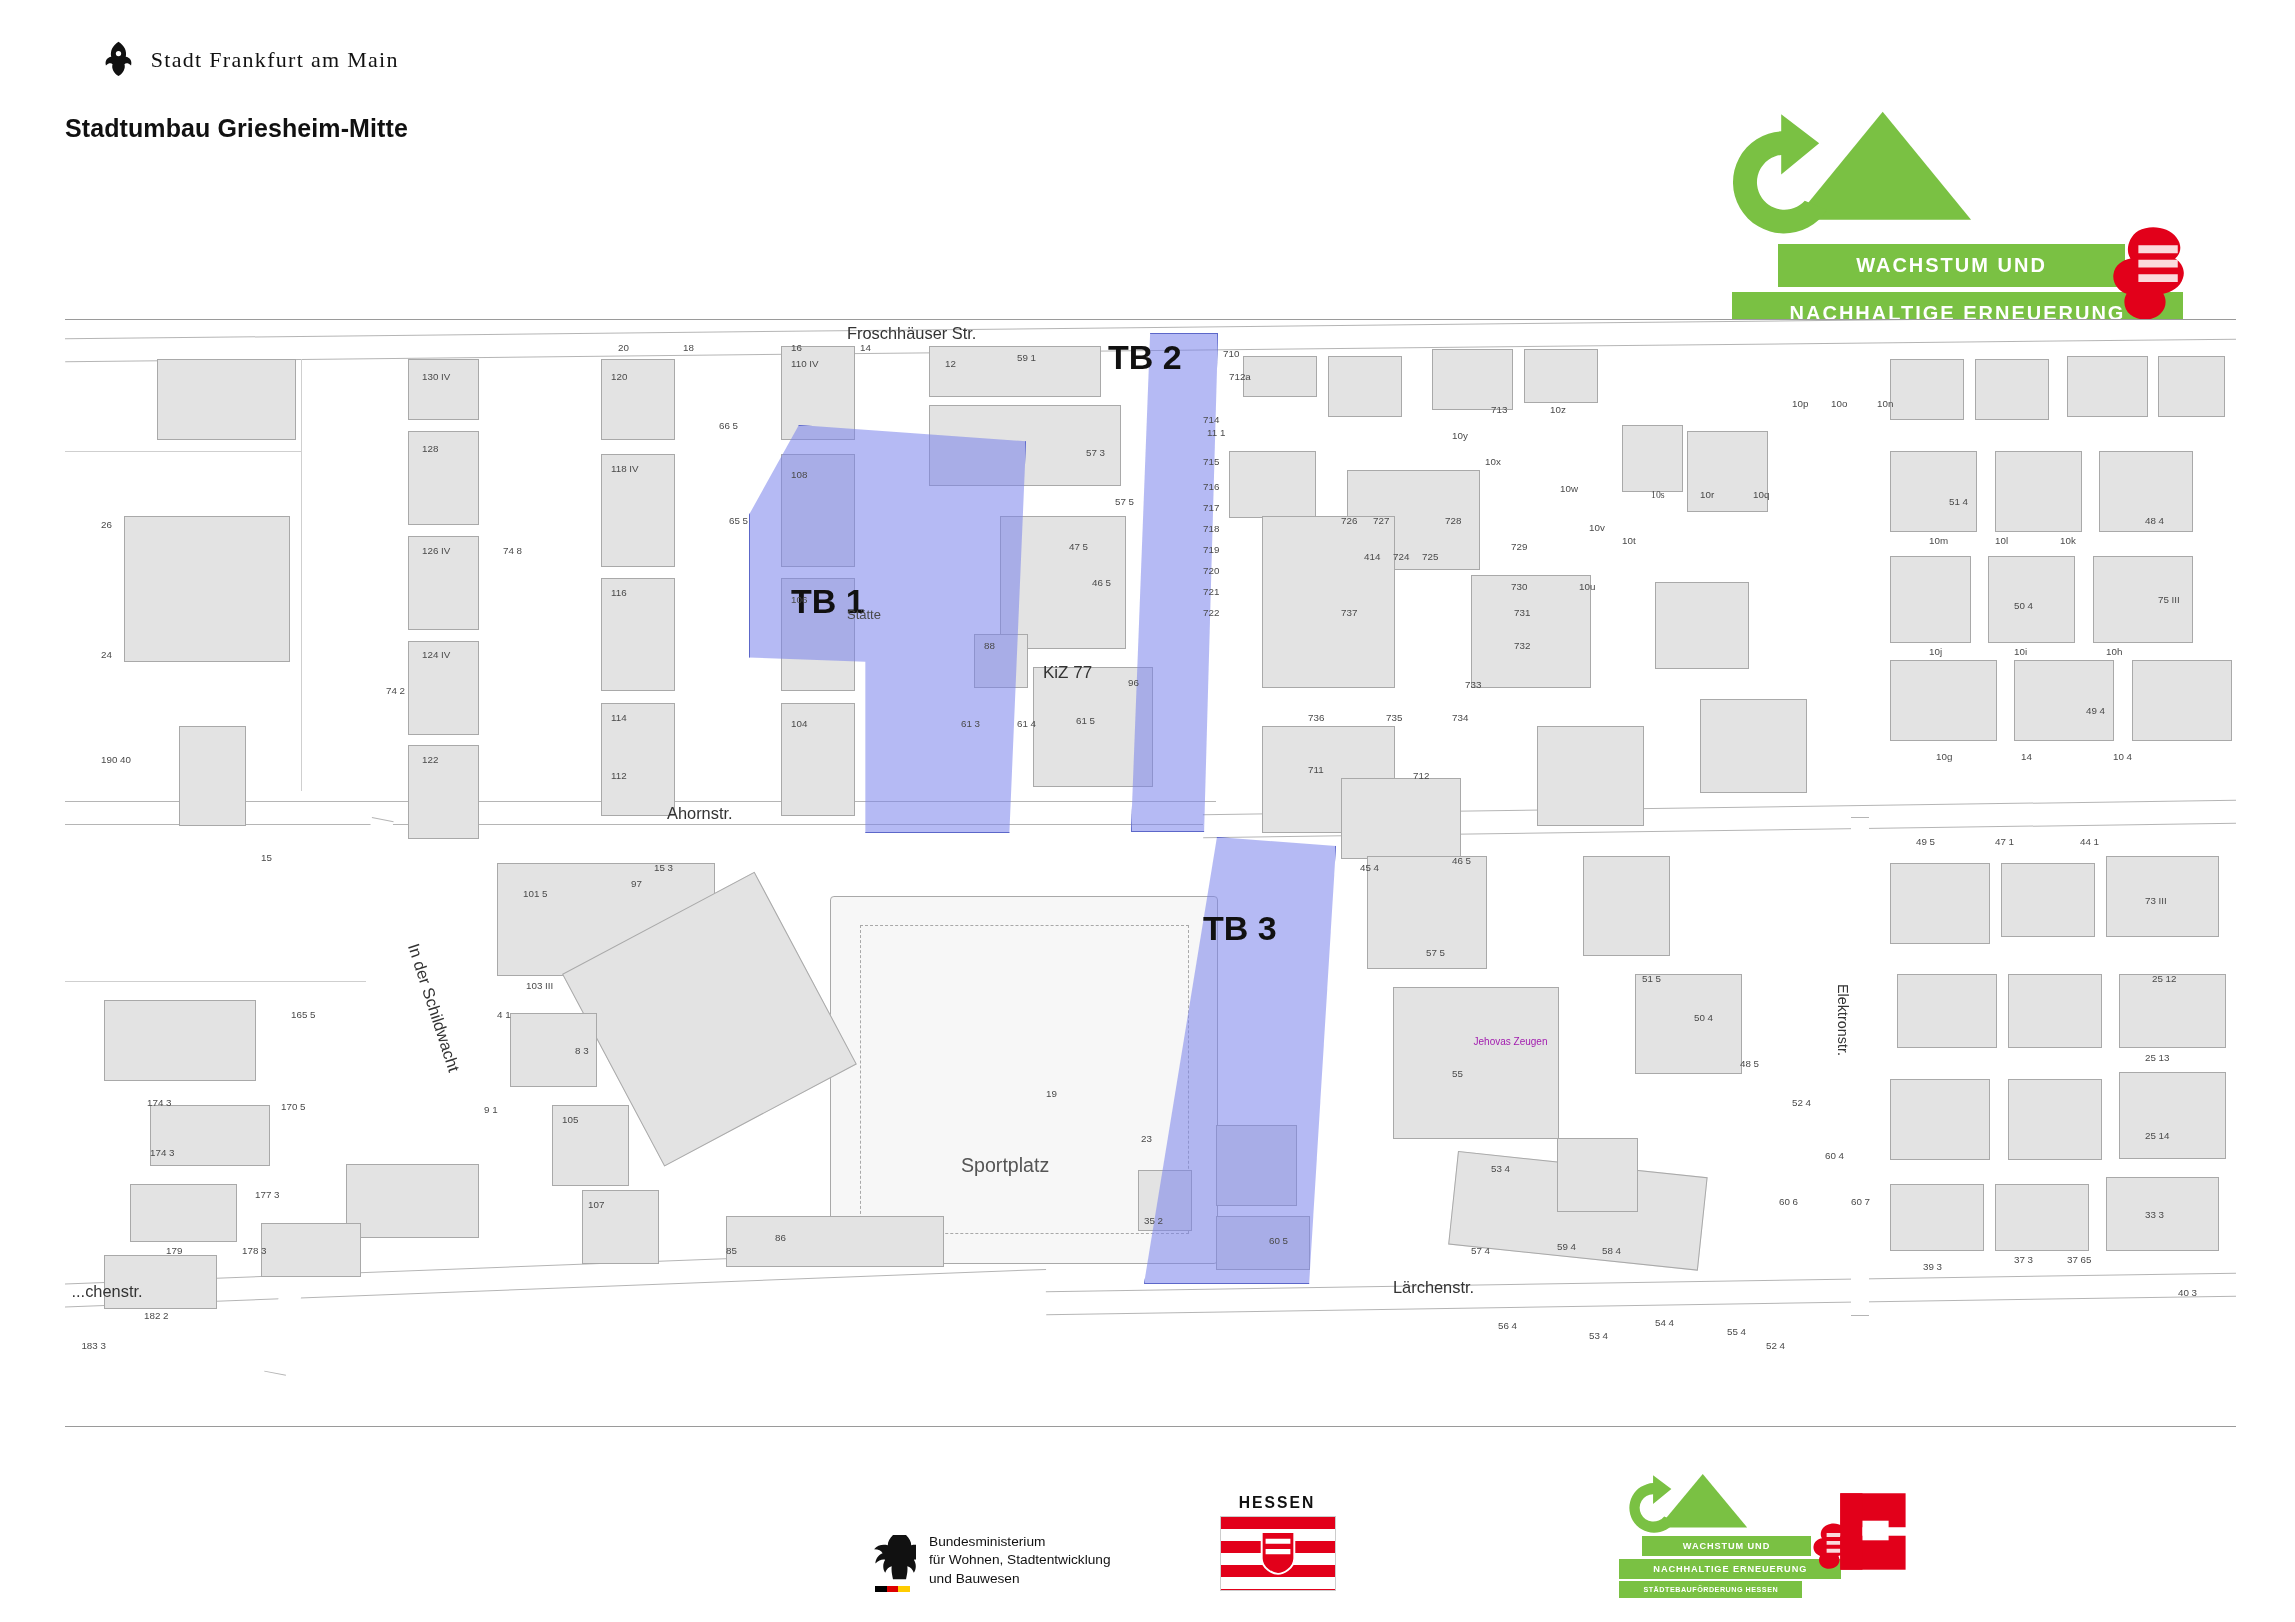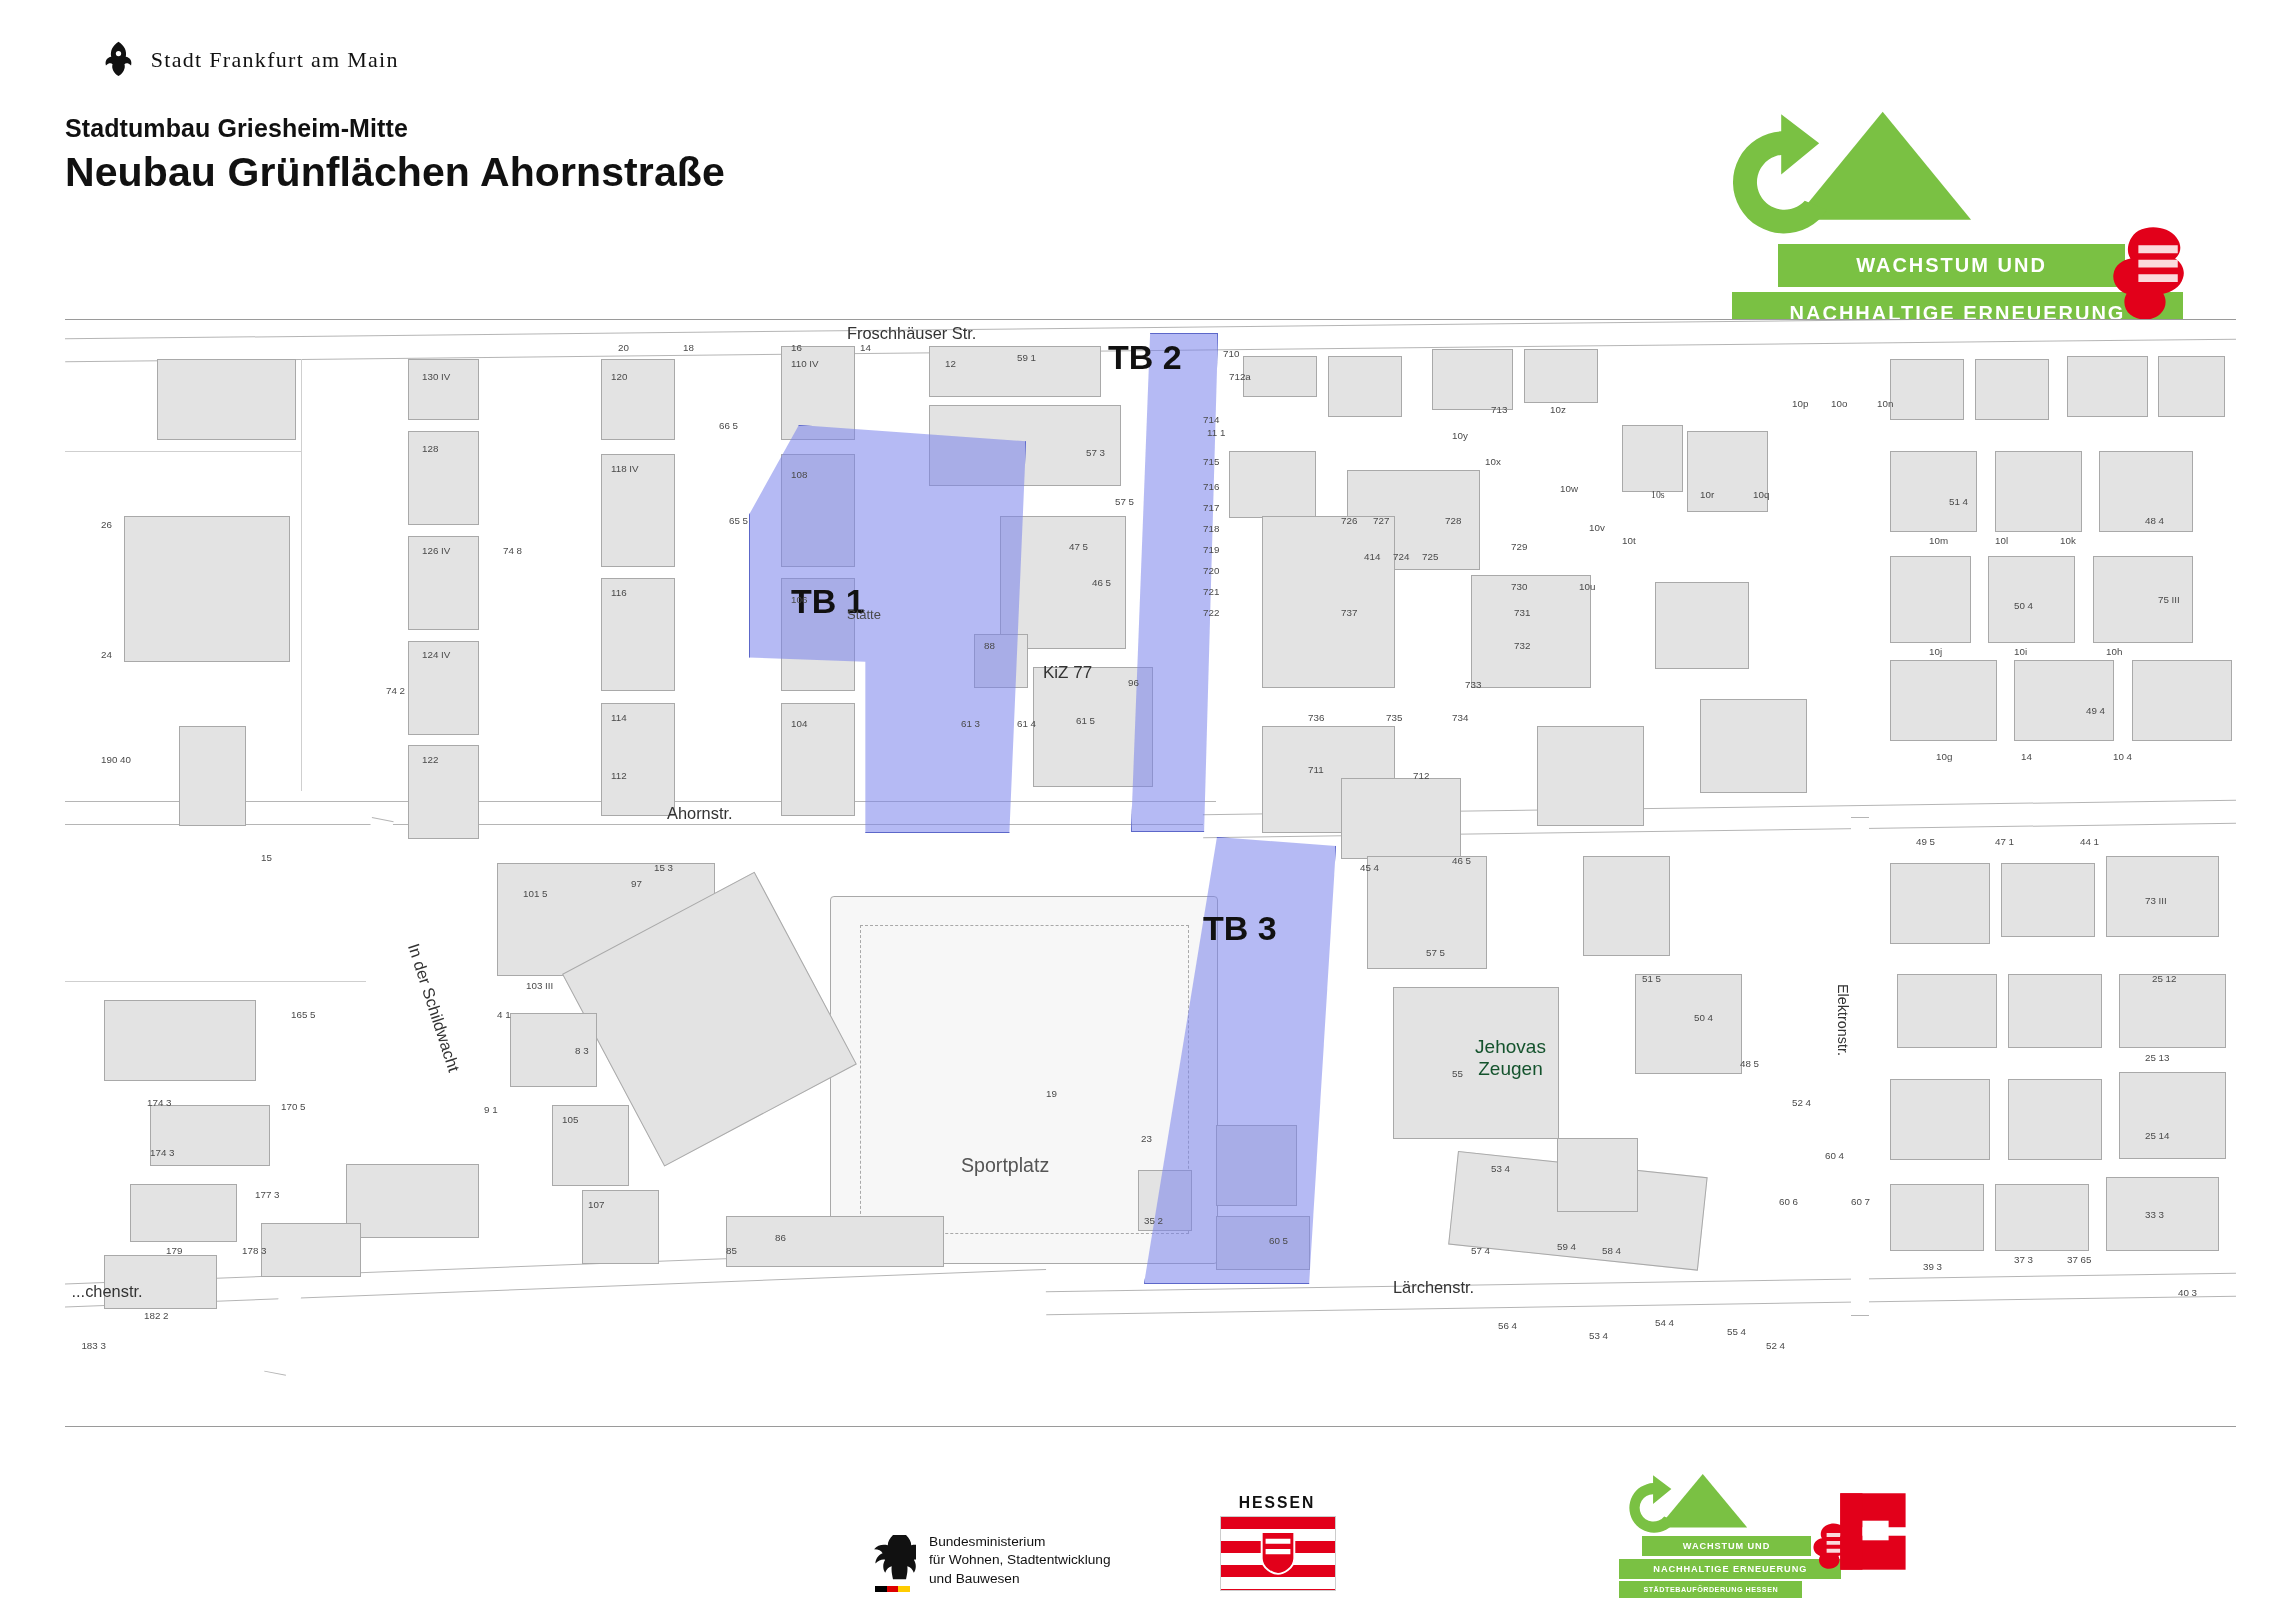"Neubau Grünflächen Ahornstraße" div.maintitle { html: <div>Neubau Grünflächen Ahornstraße</div> -> none }
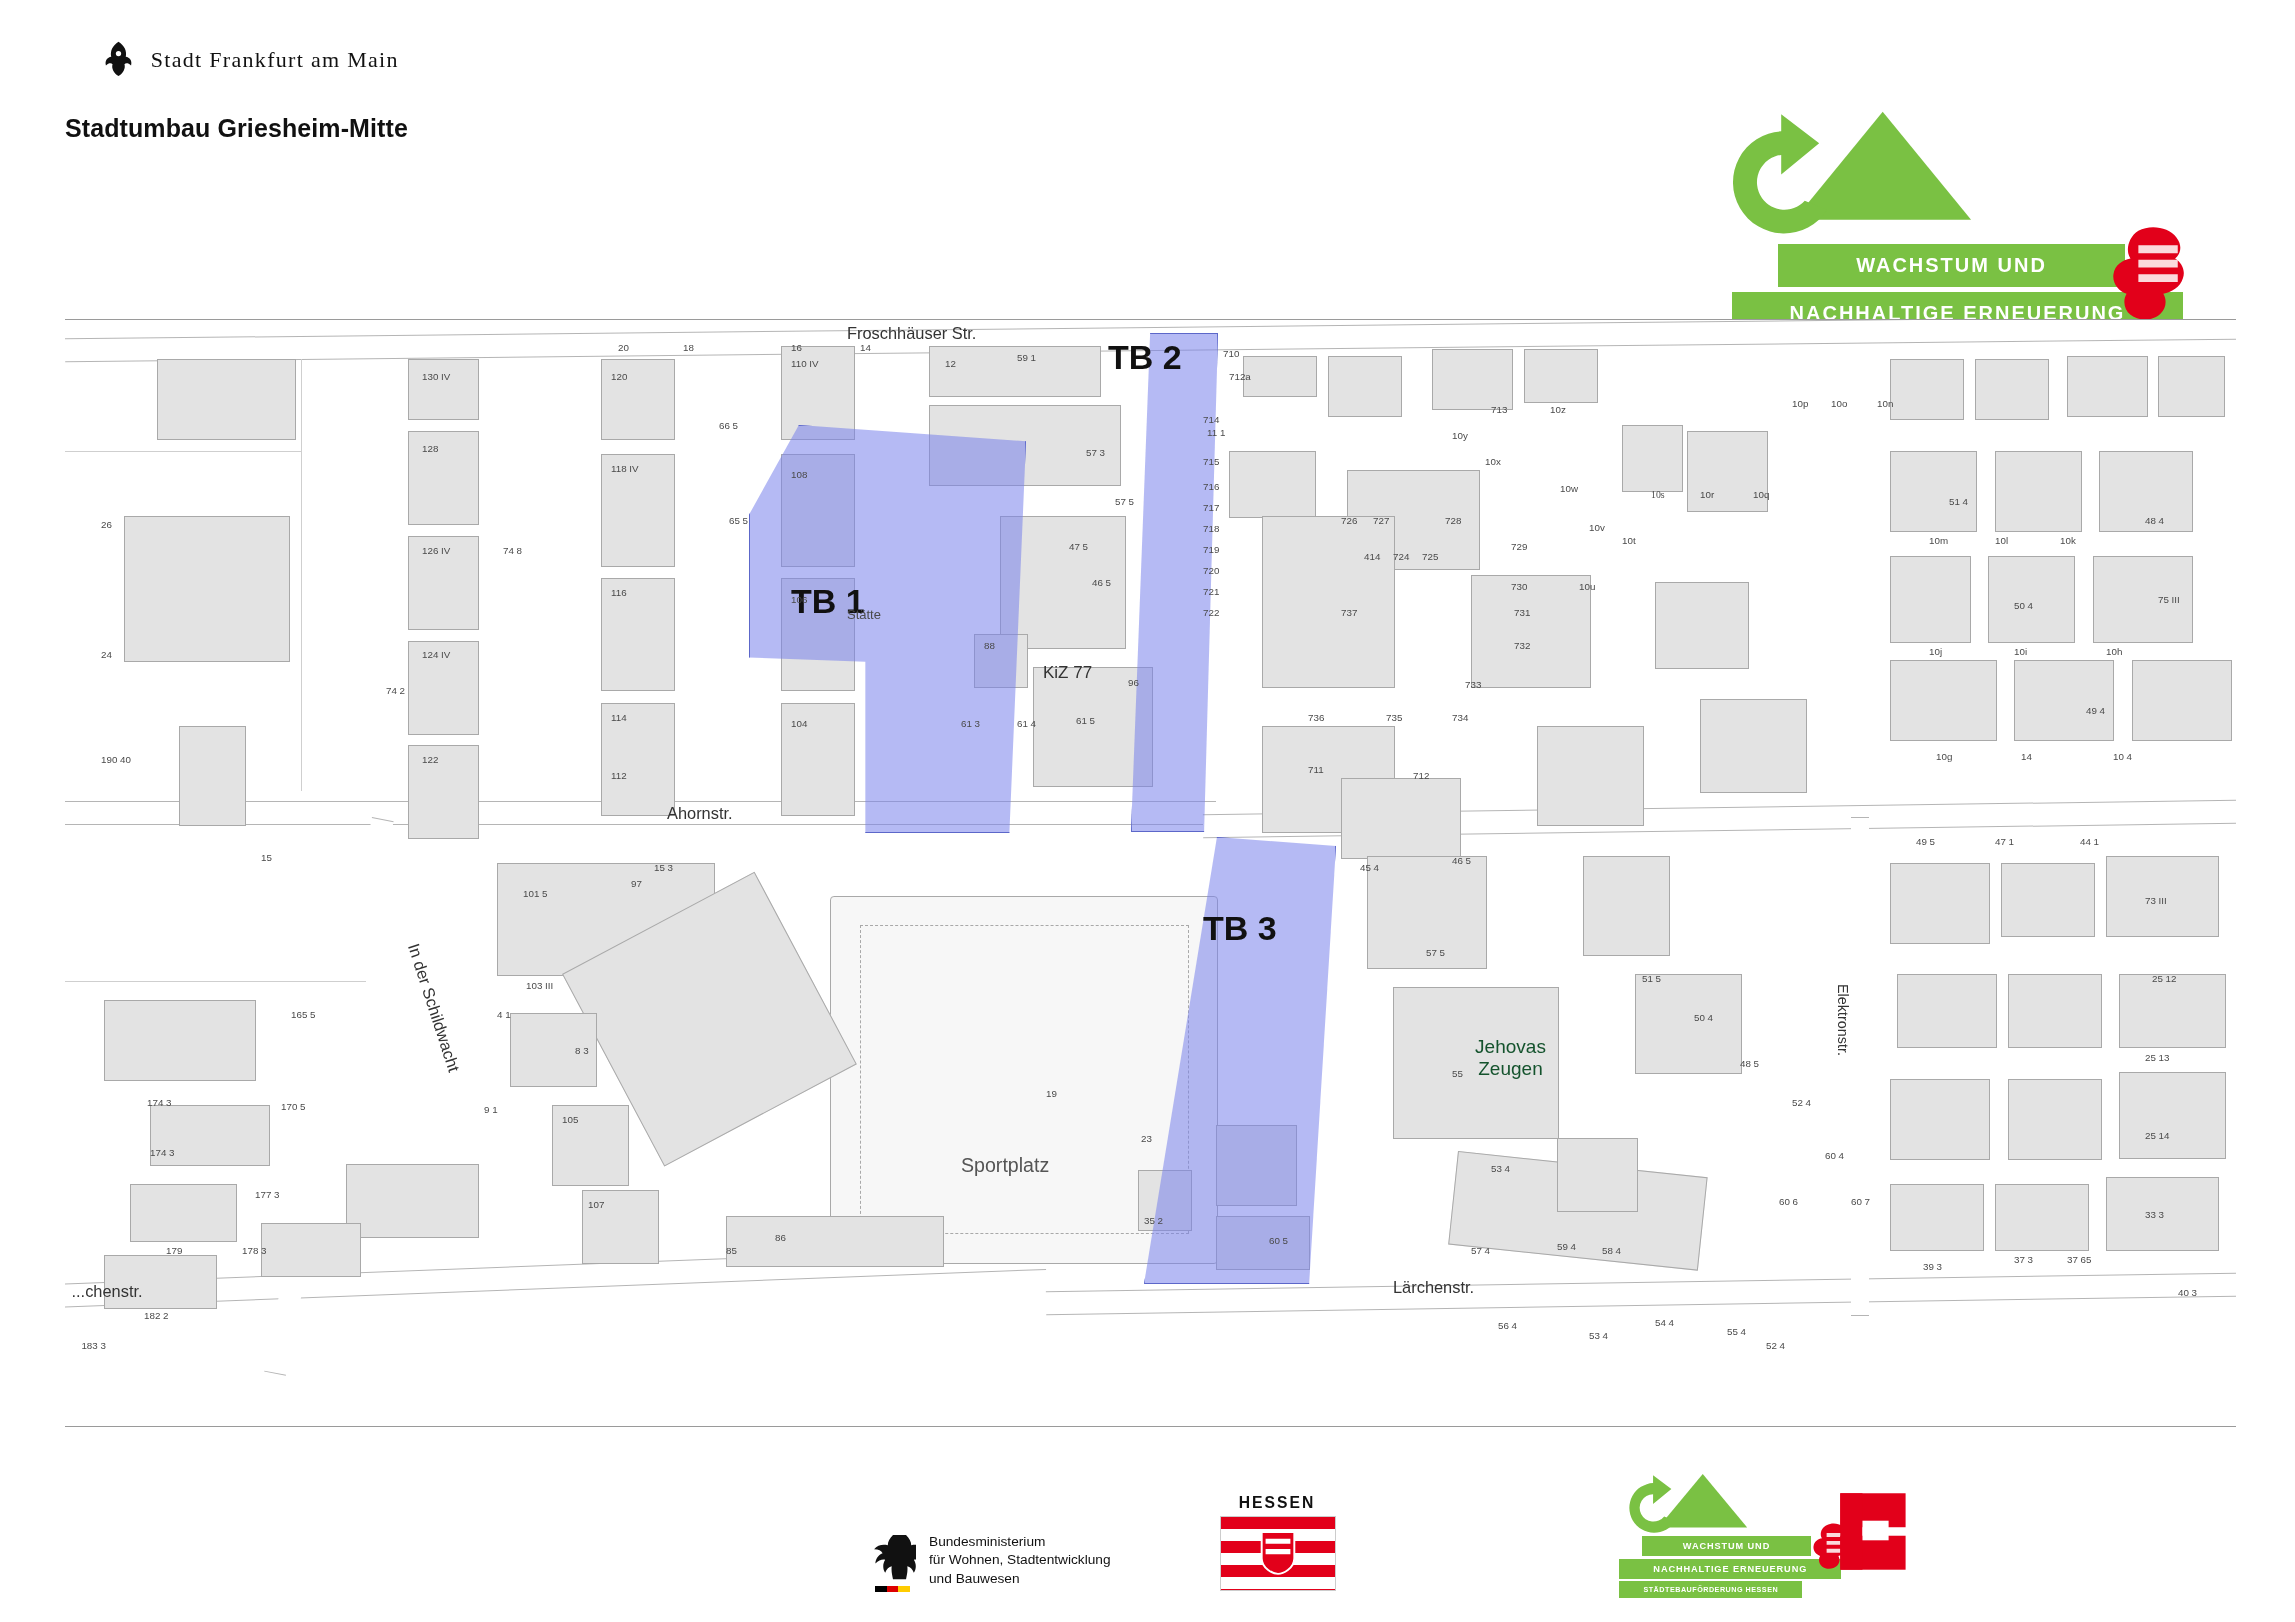"Jehovas Zeugen" .jehovas { color: #14532d -> #a21caf; font-size: 19px -> 10px }
